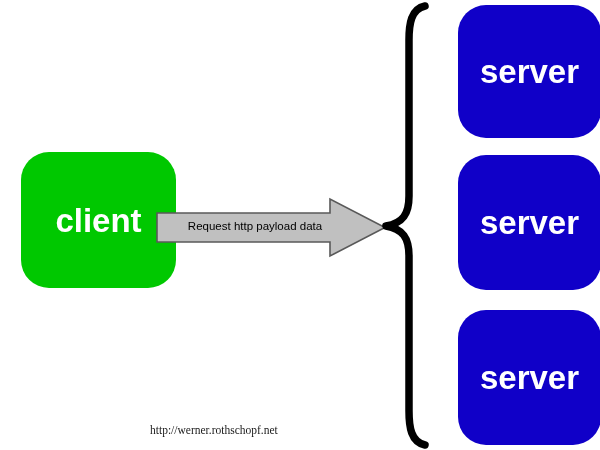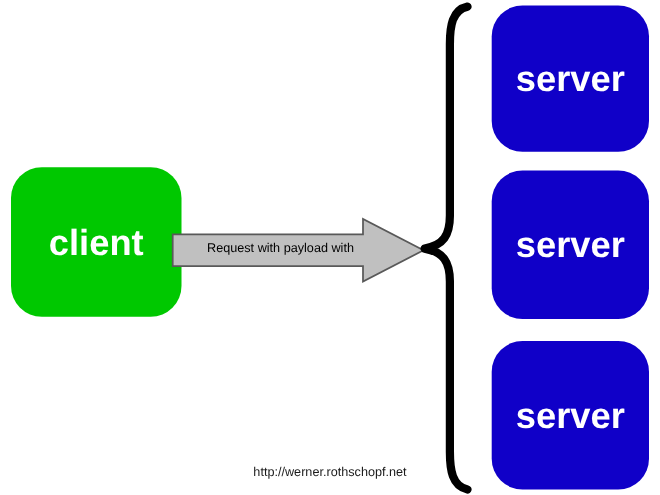"server" .node { margin-left: none -> 11px }
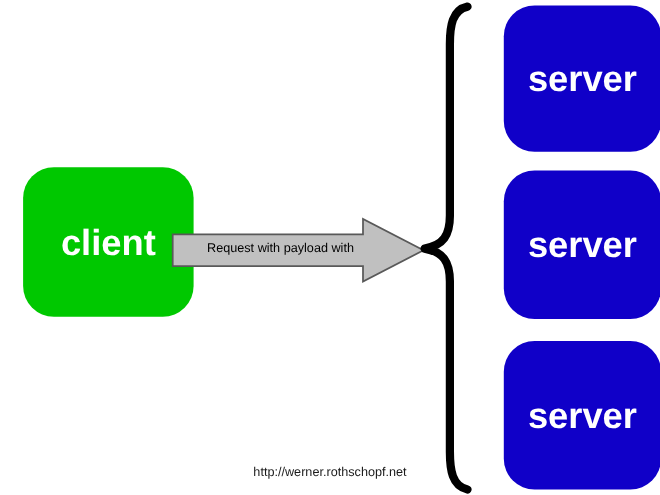"Request with payload with" div { text: with payload with -> http payload data }
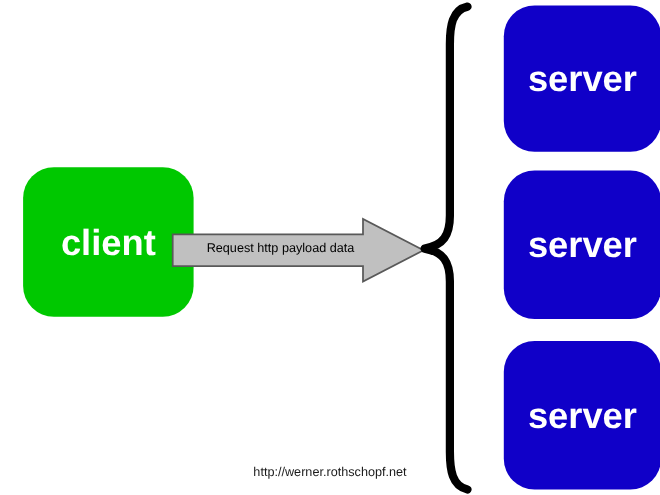"http://werner.rothschopf.net" #footer-url { font-family: Liberation Sans, sans-serif -> Liberation Serif, serif; text-align: center -> none }
